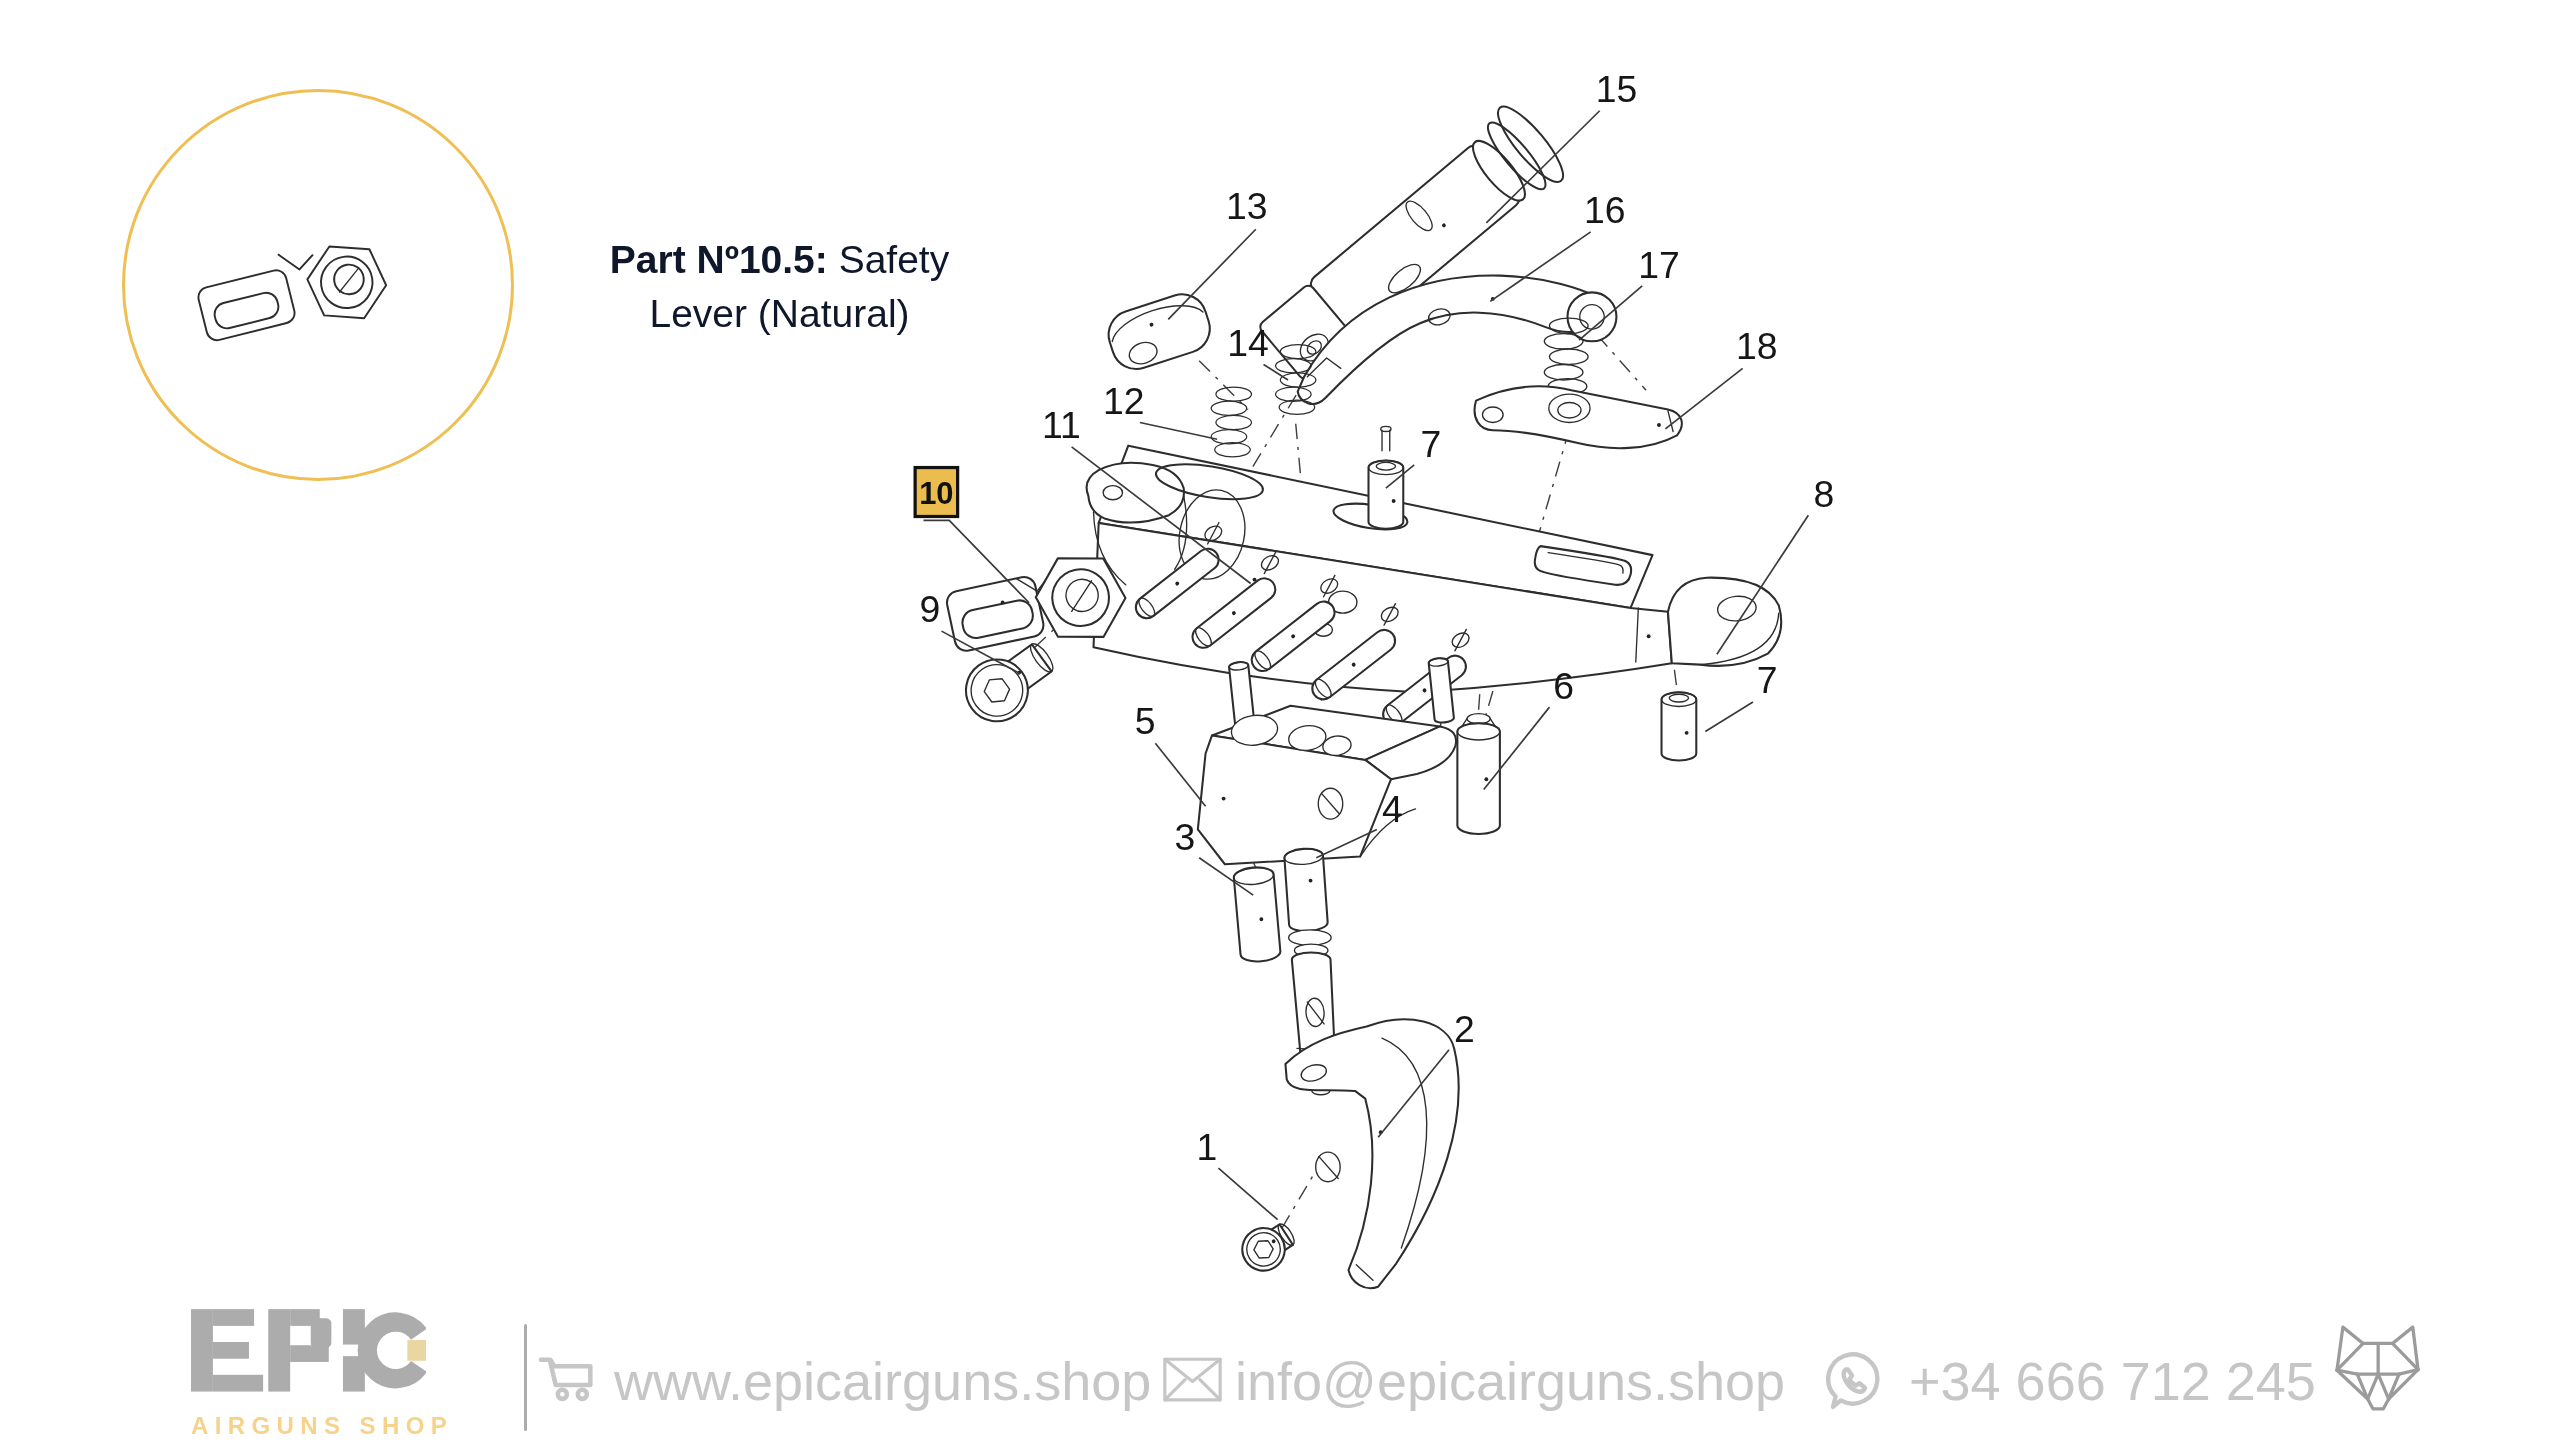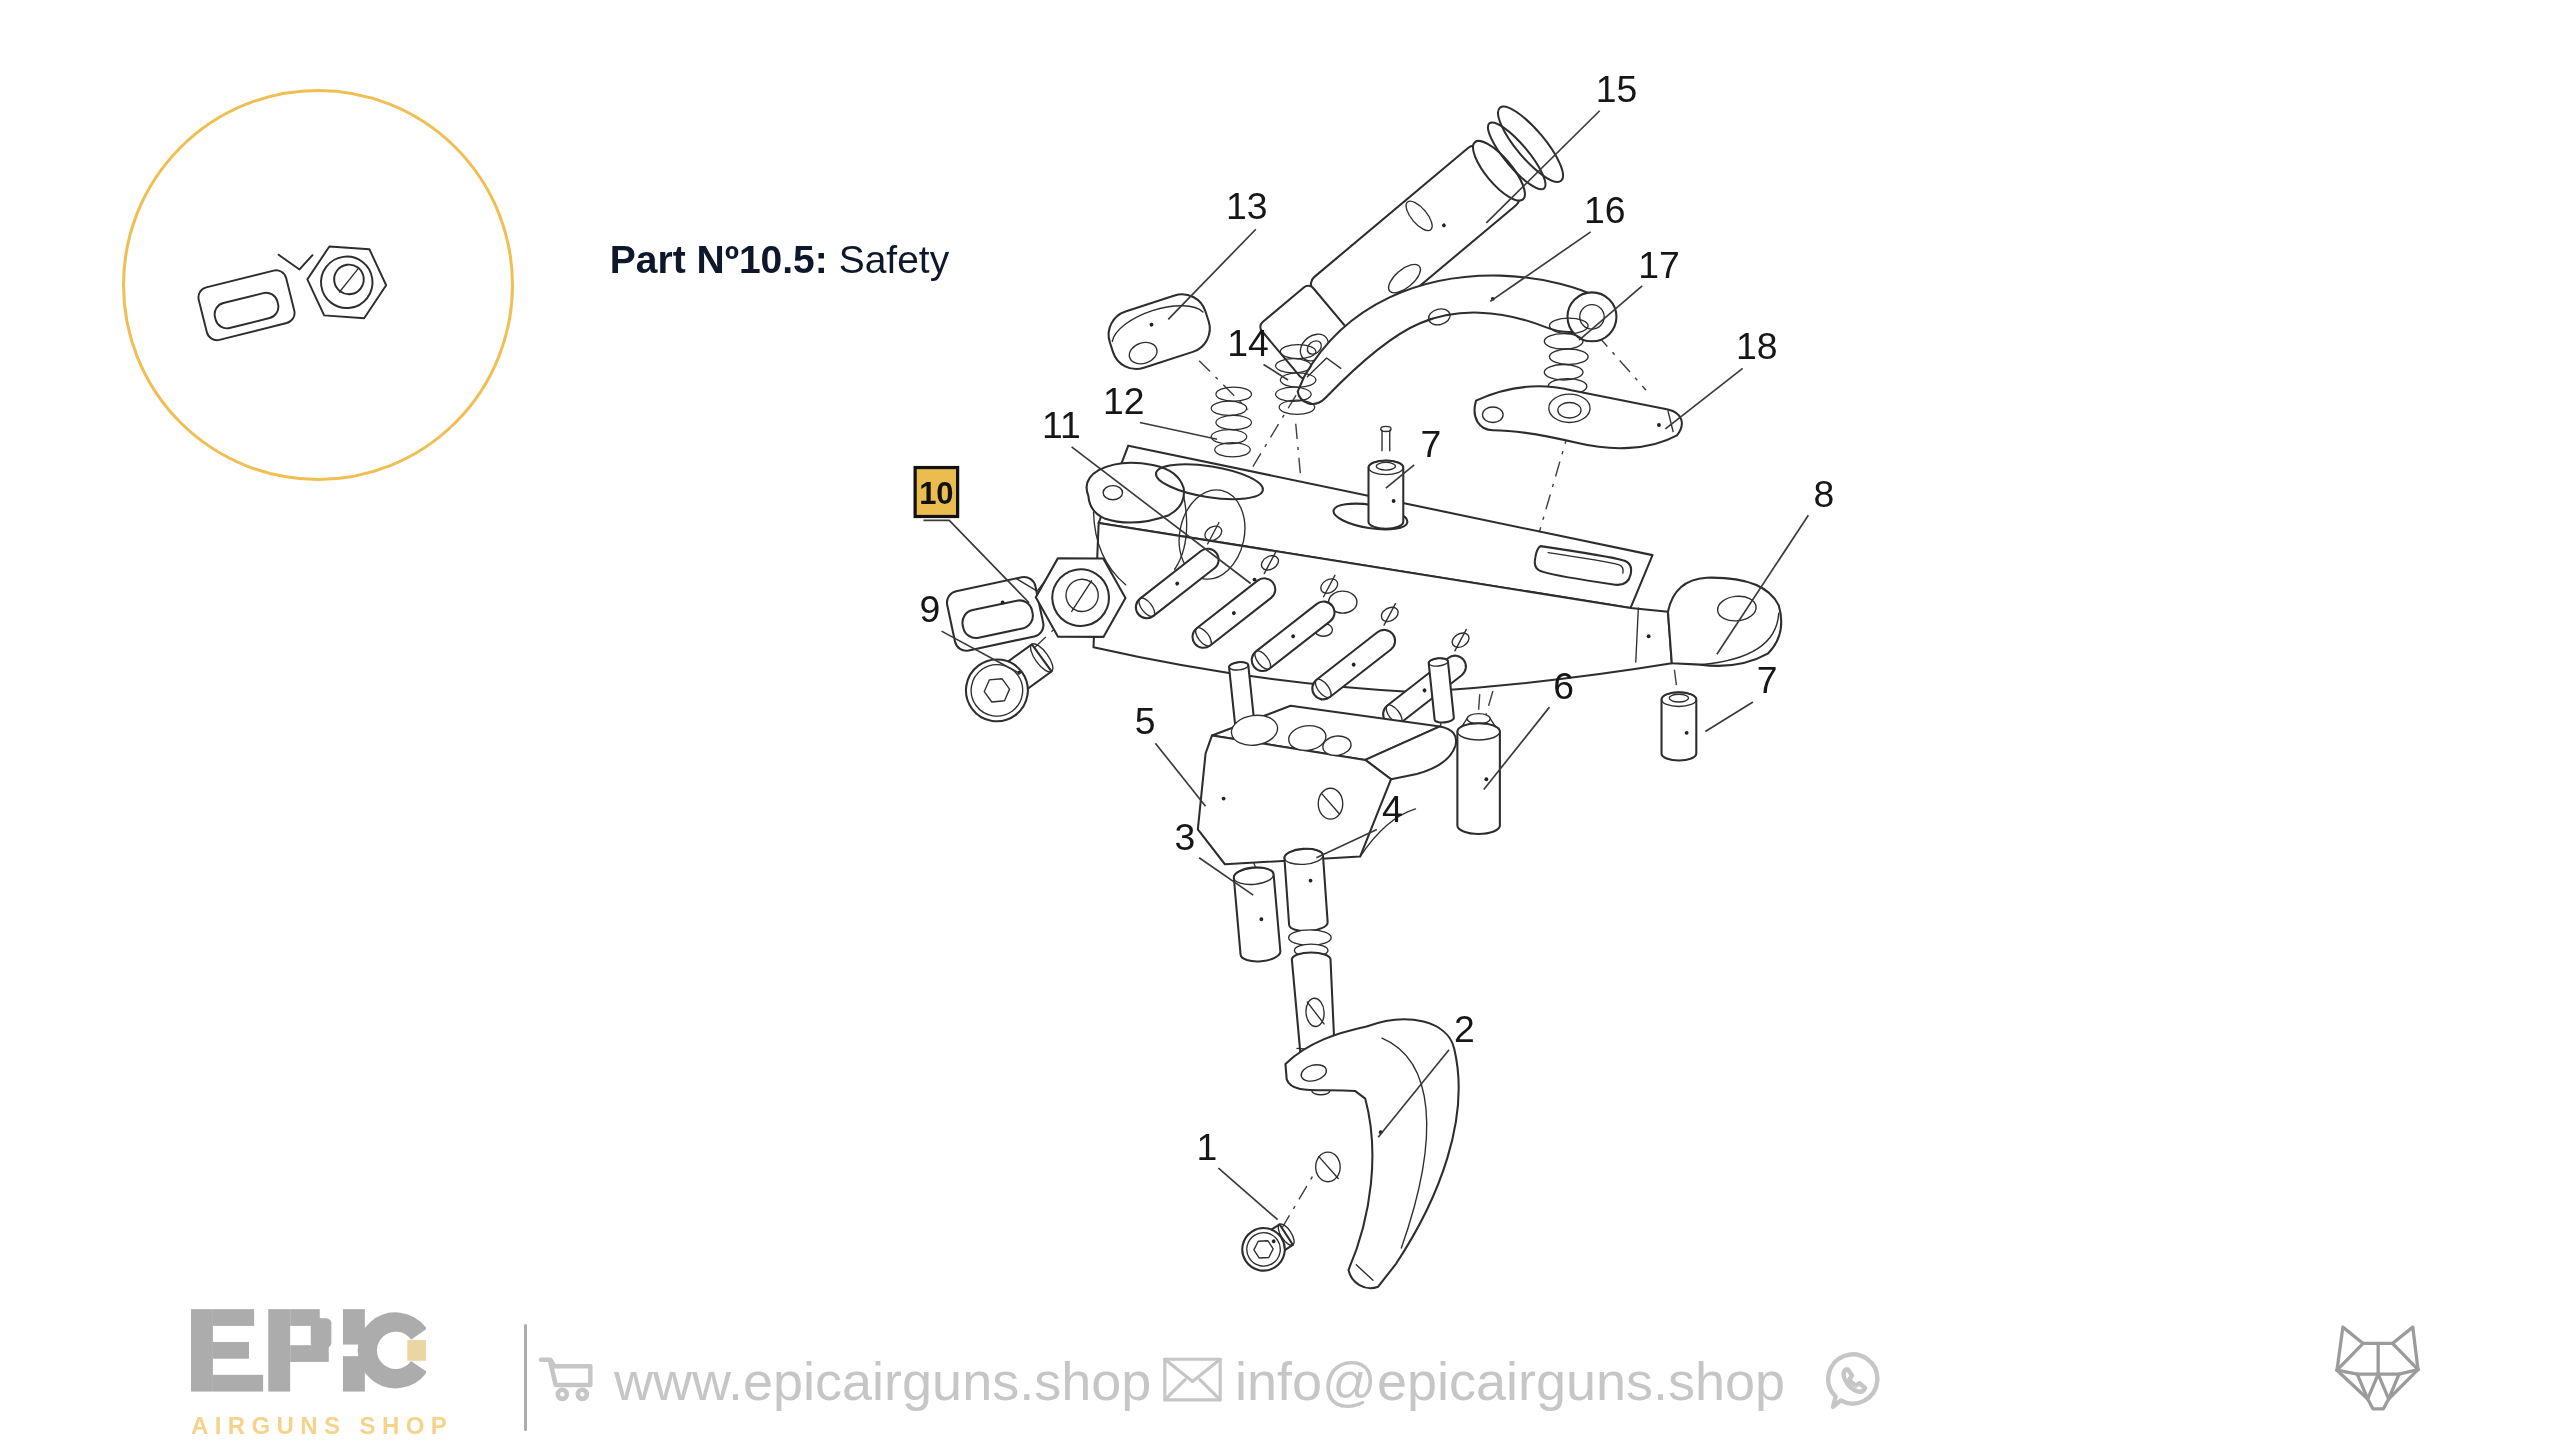"Lever (Natural)" div { html: none -> <div>Lever (Natural)</div> }
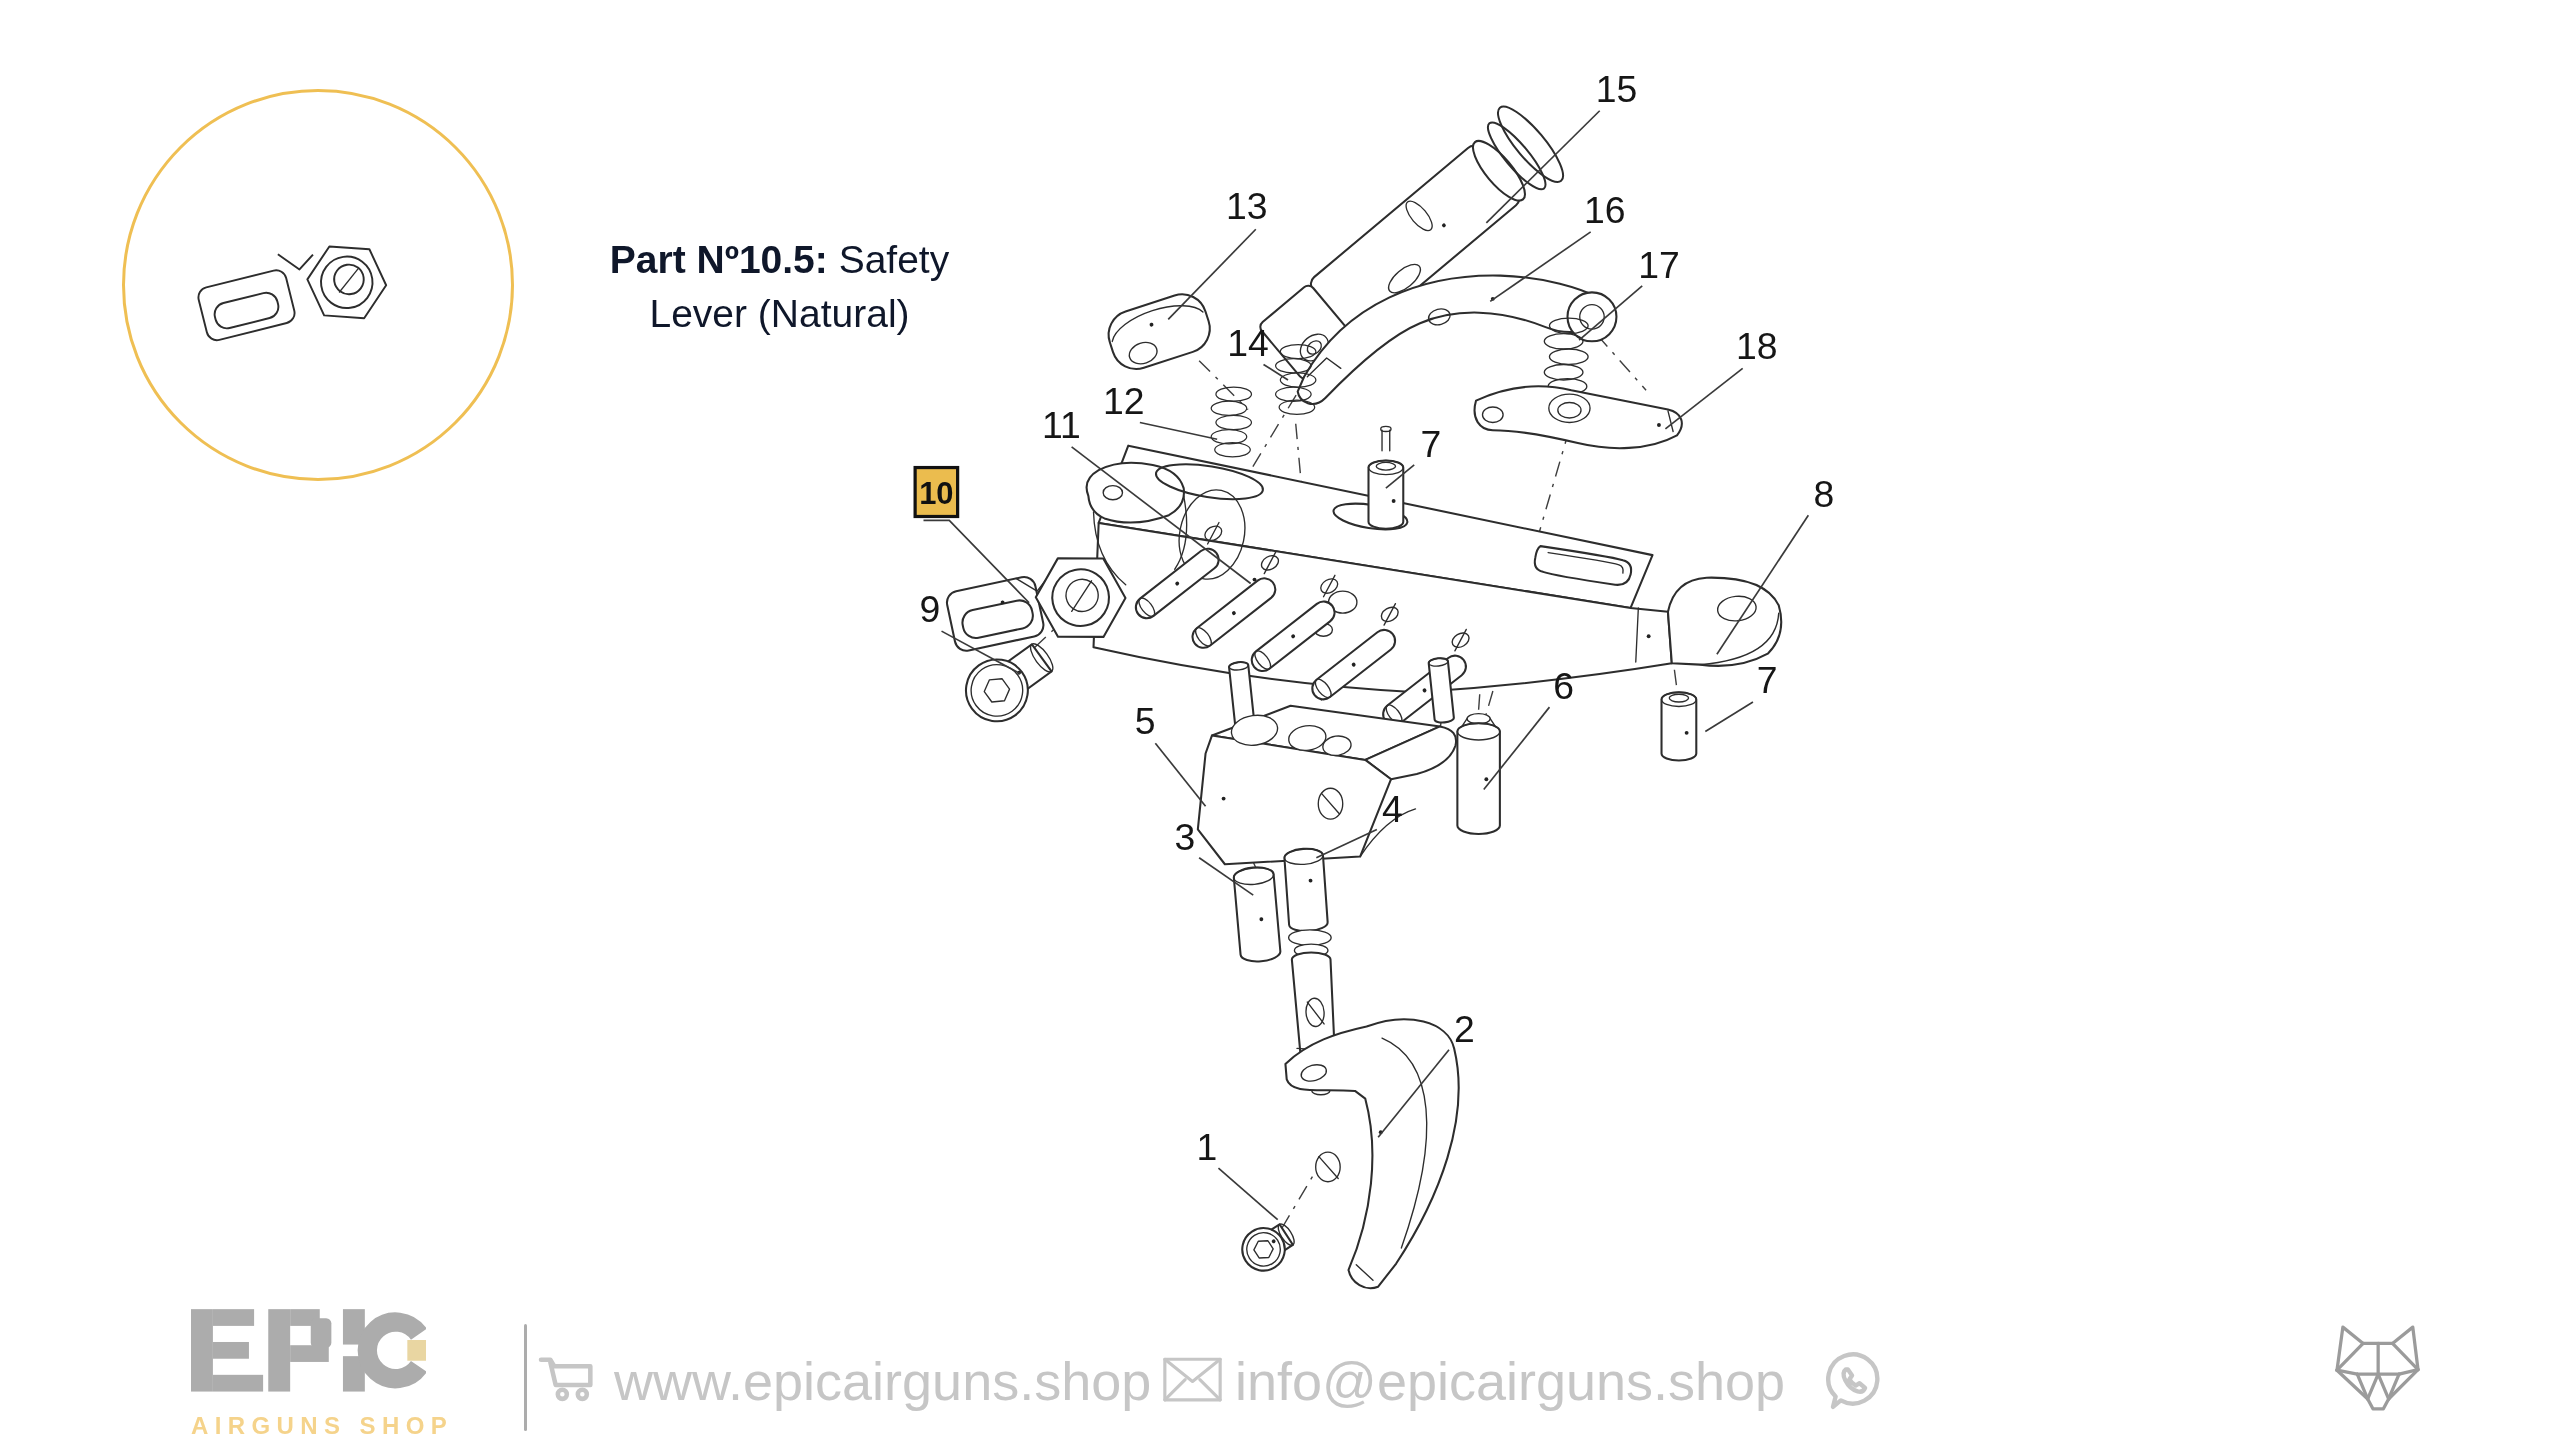"+34 666 712 245" span.txt { html: none -> <span>+34 666 712 245</span> }
